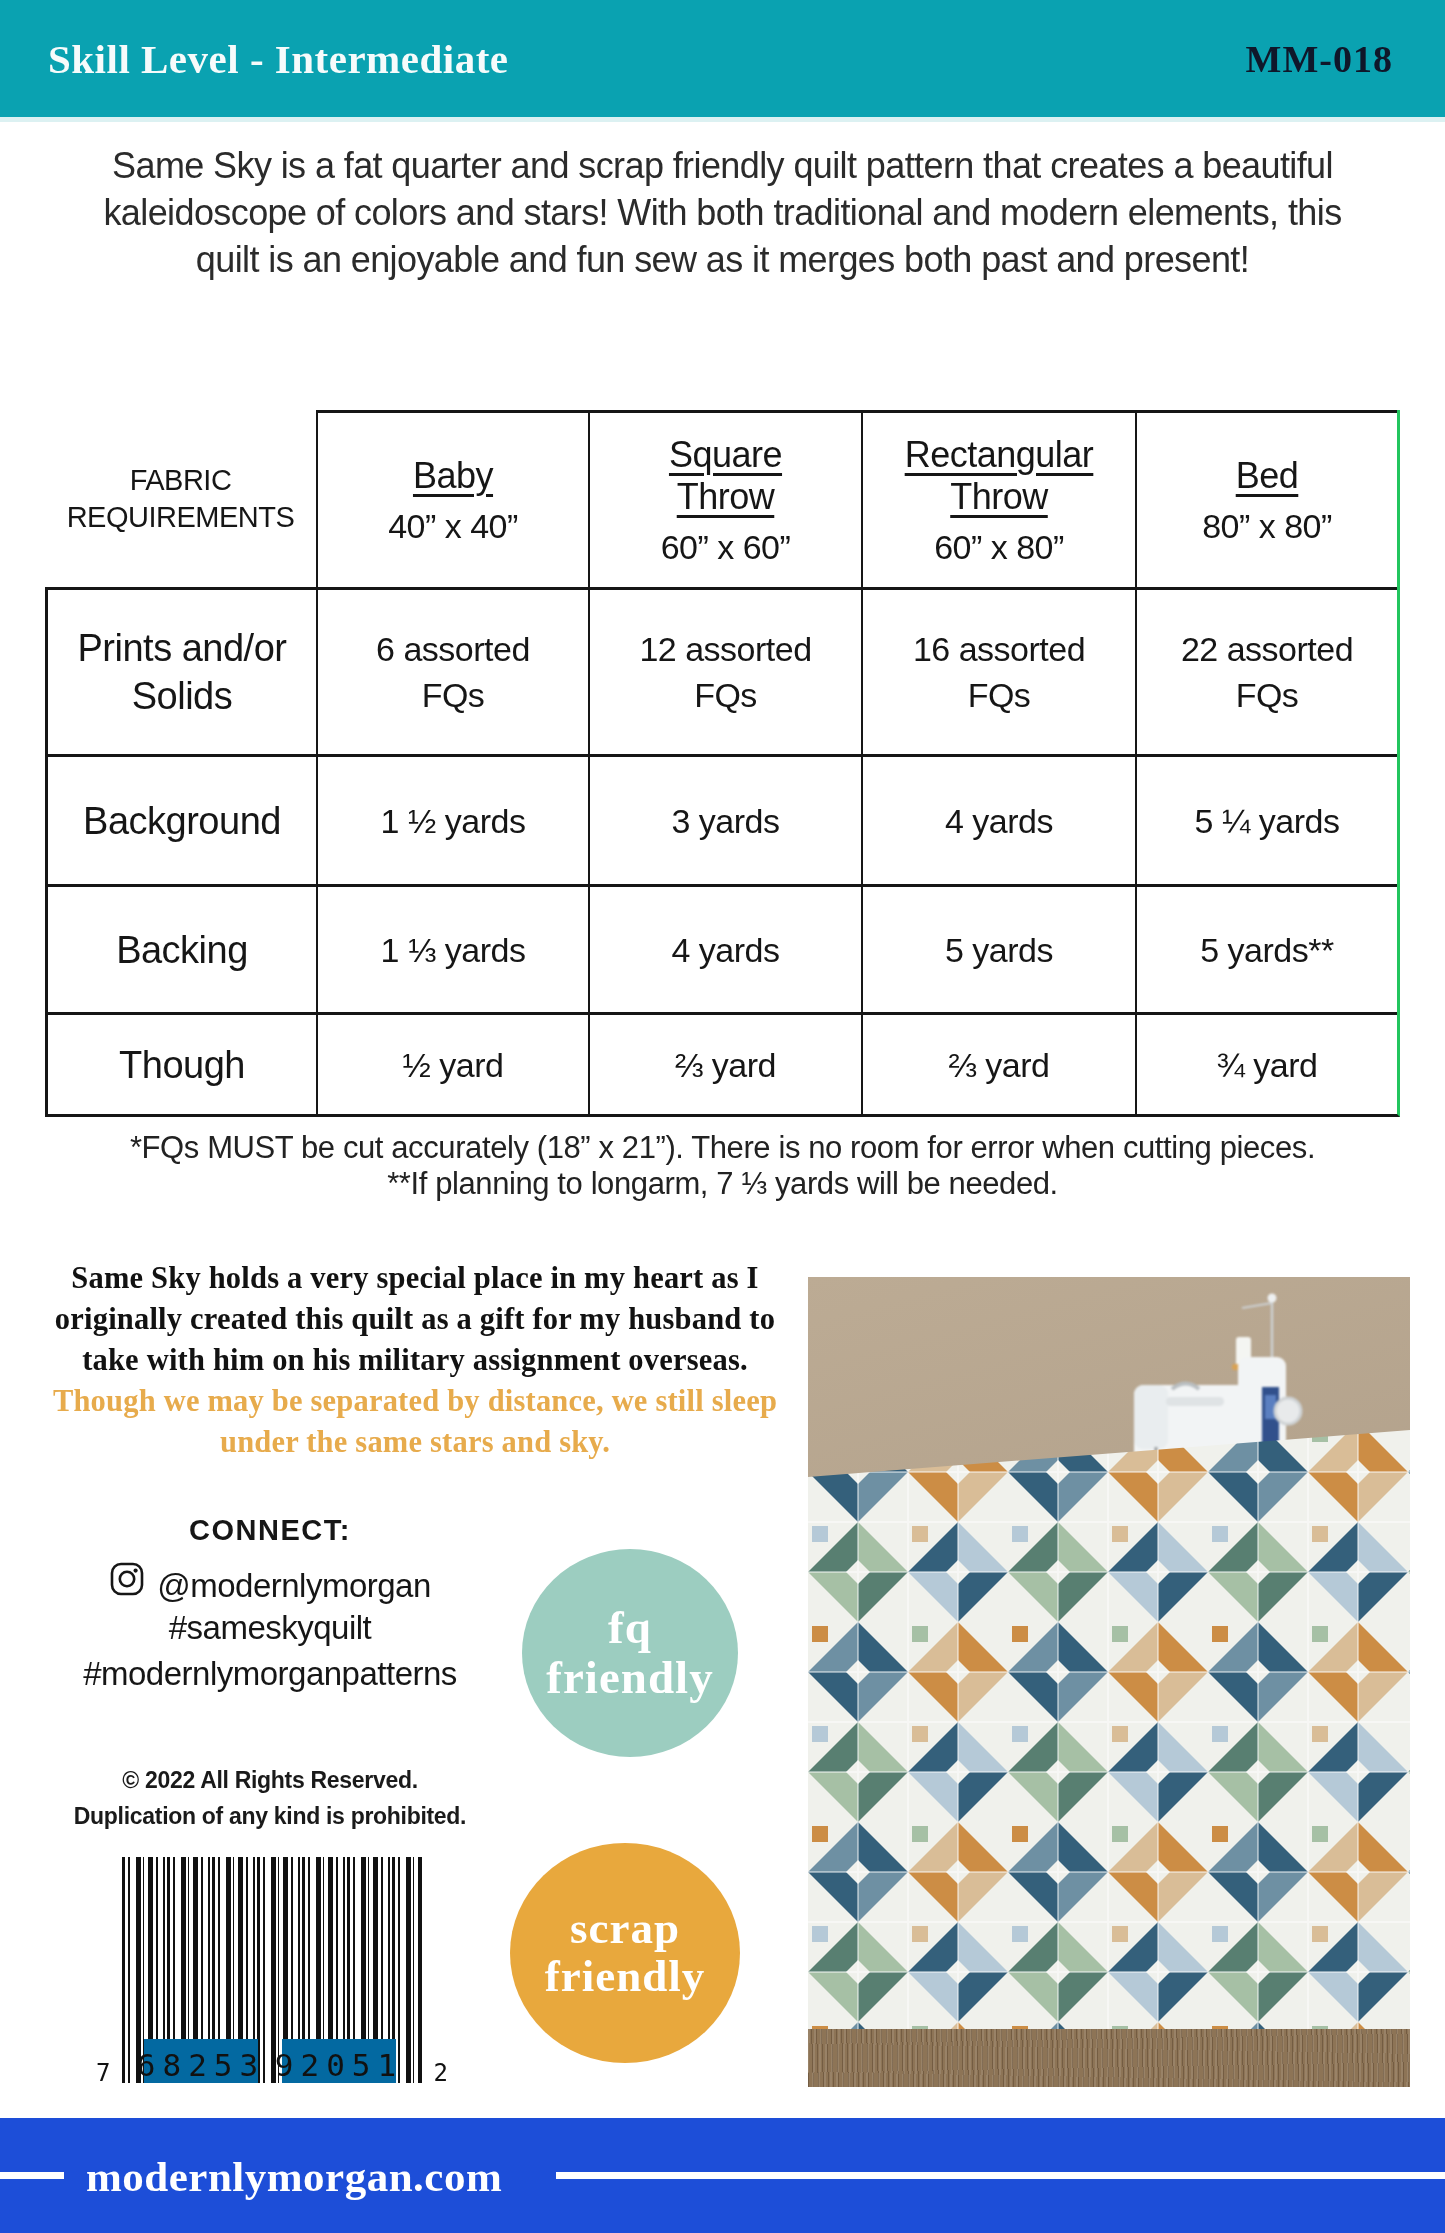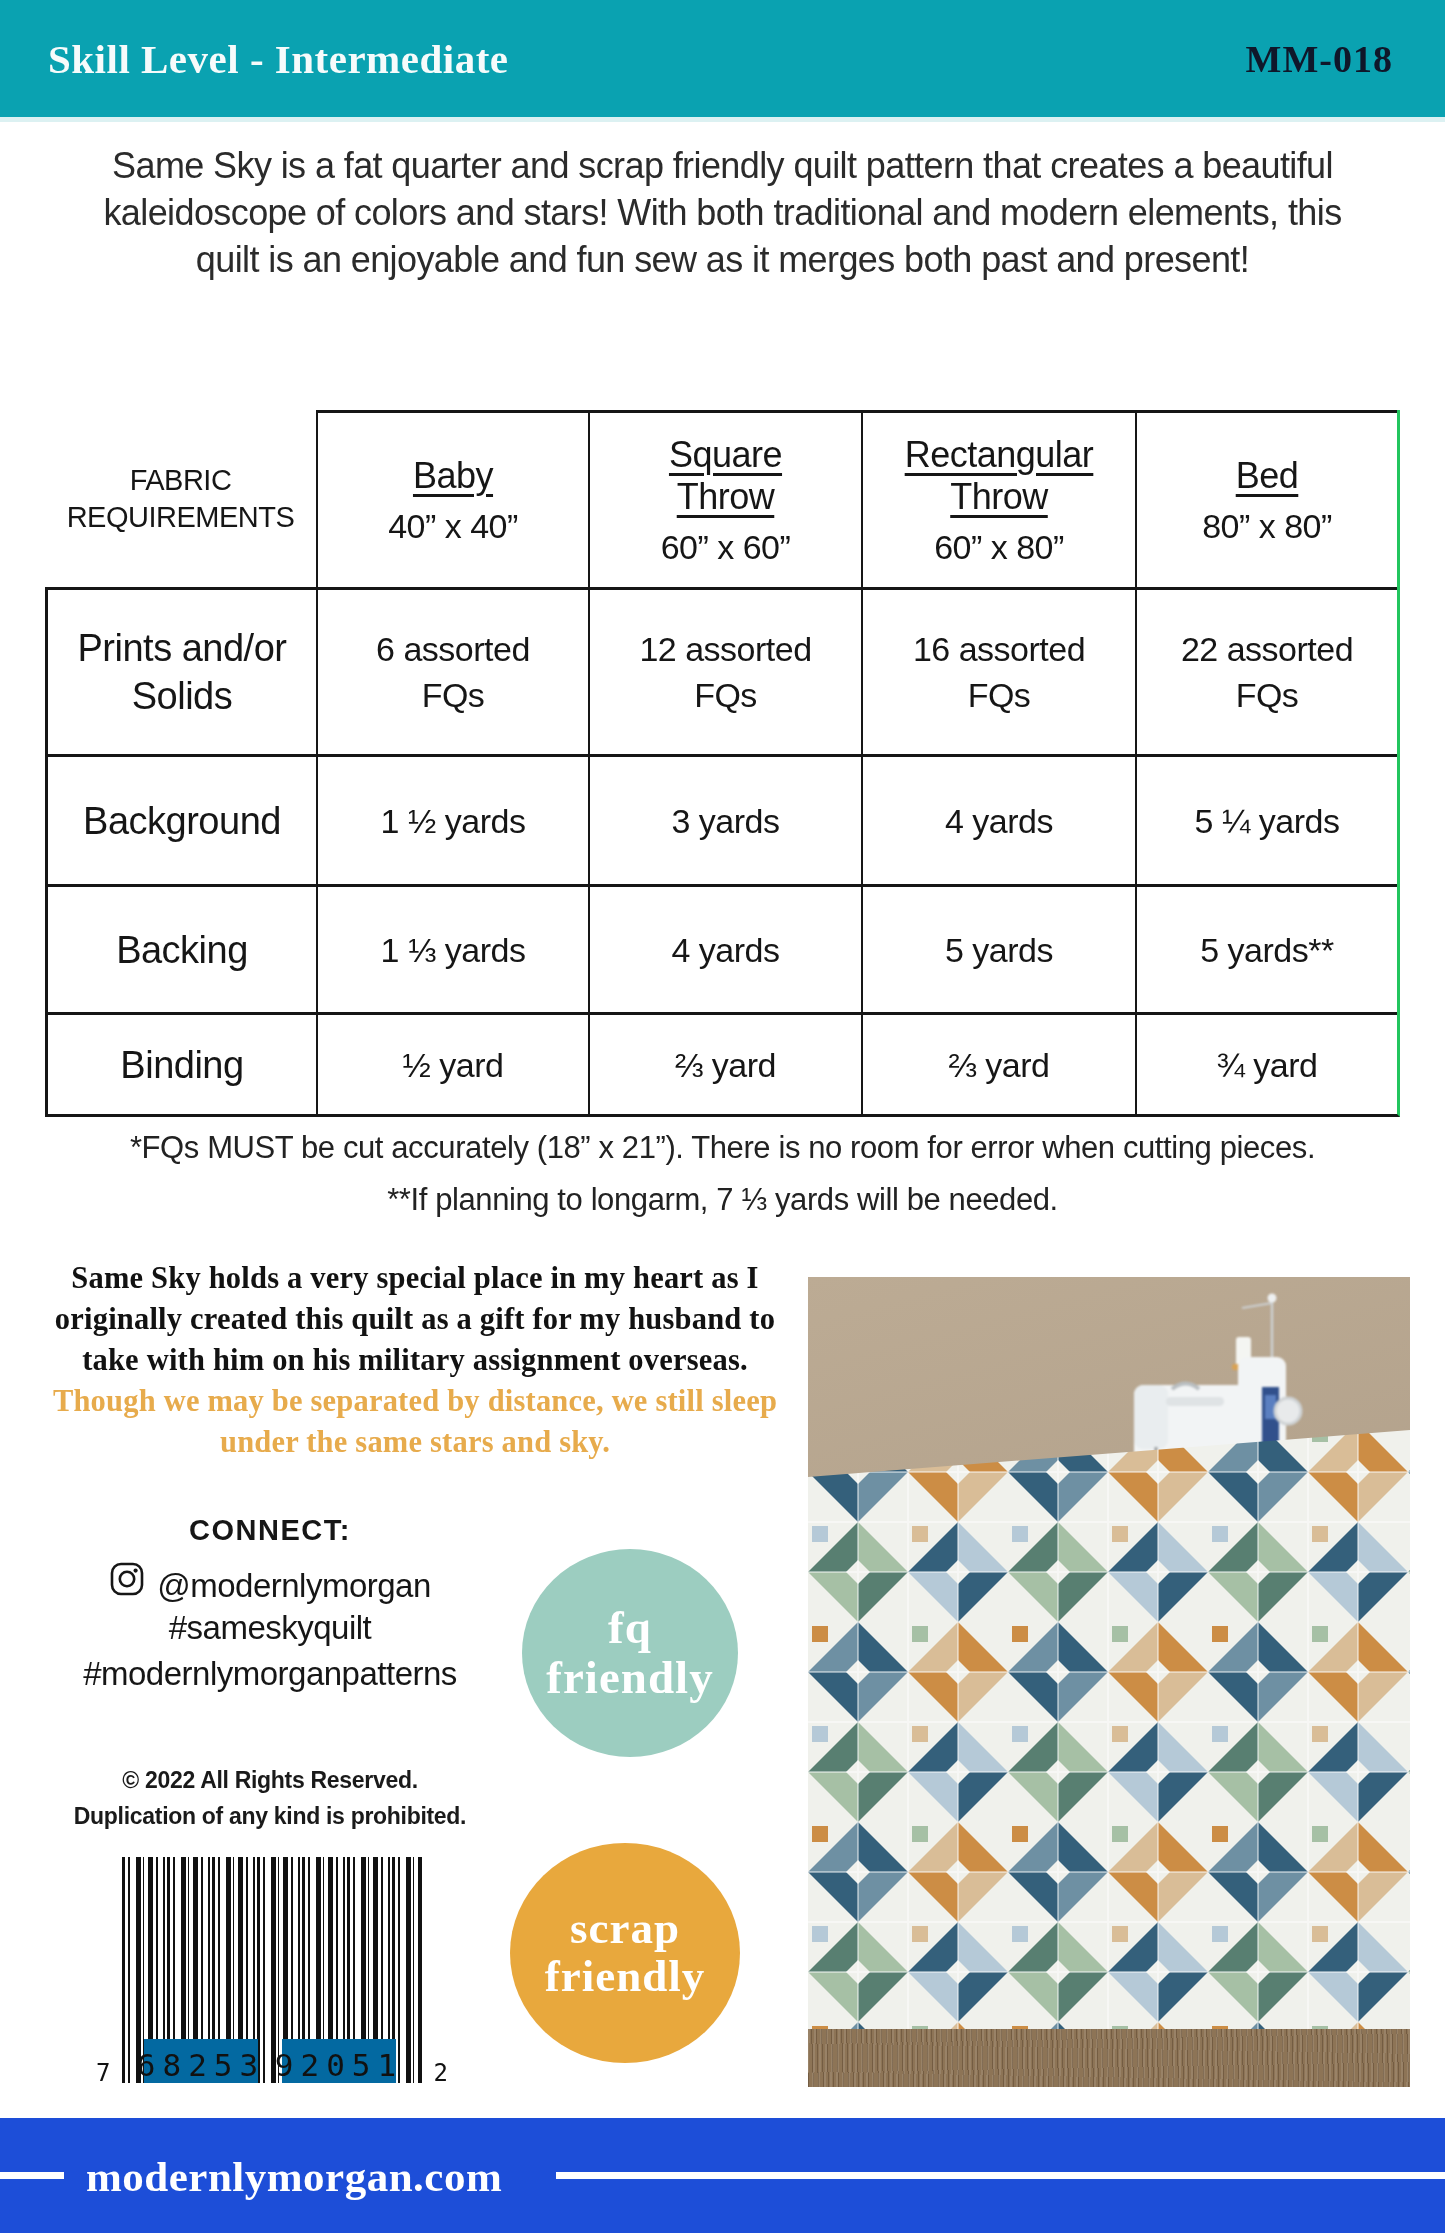"Binding" div.rowlabel { text: Binding -> Though }
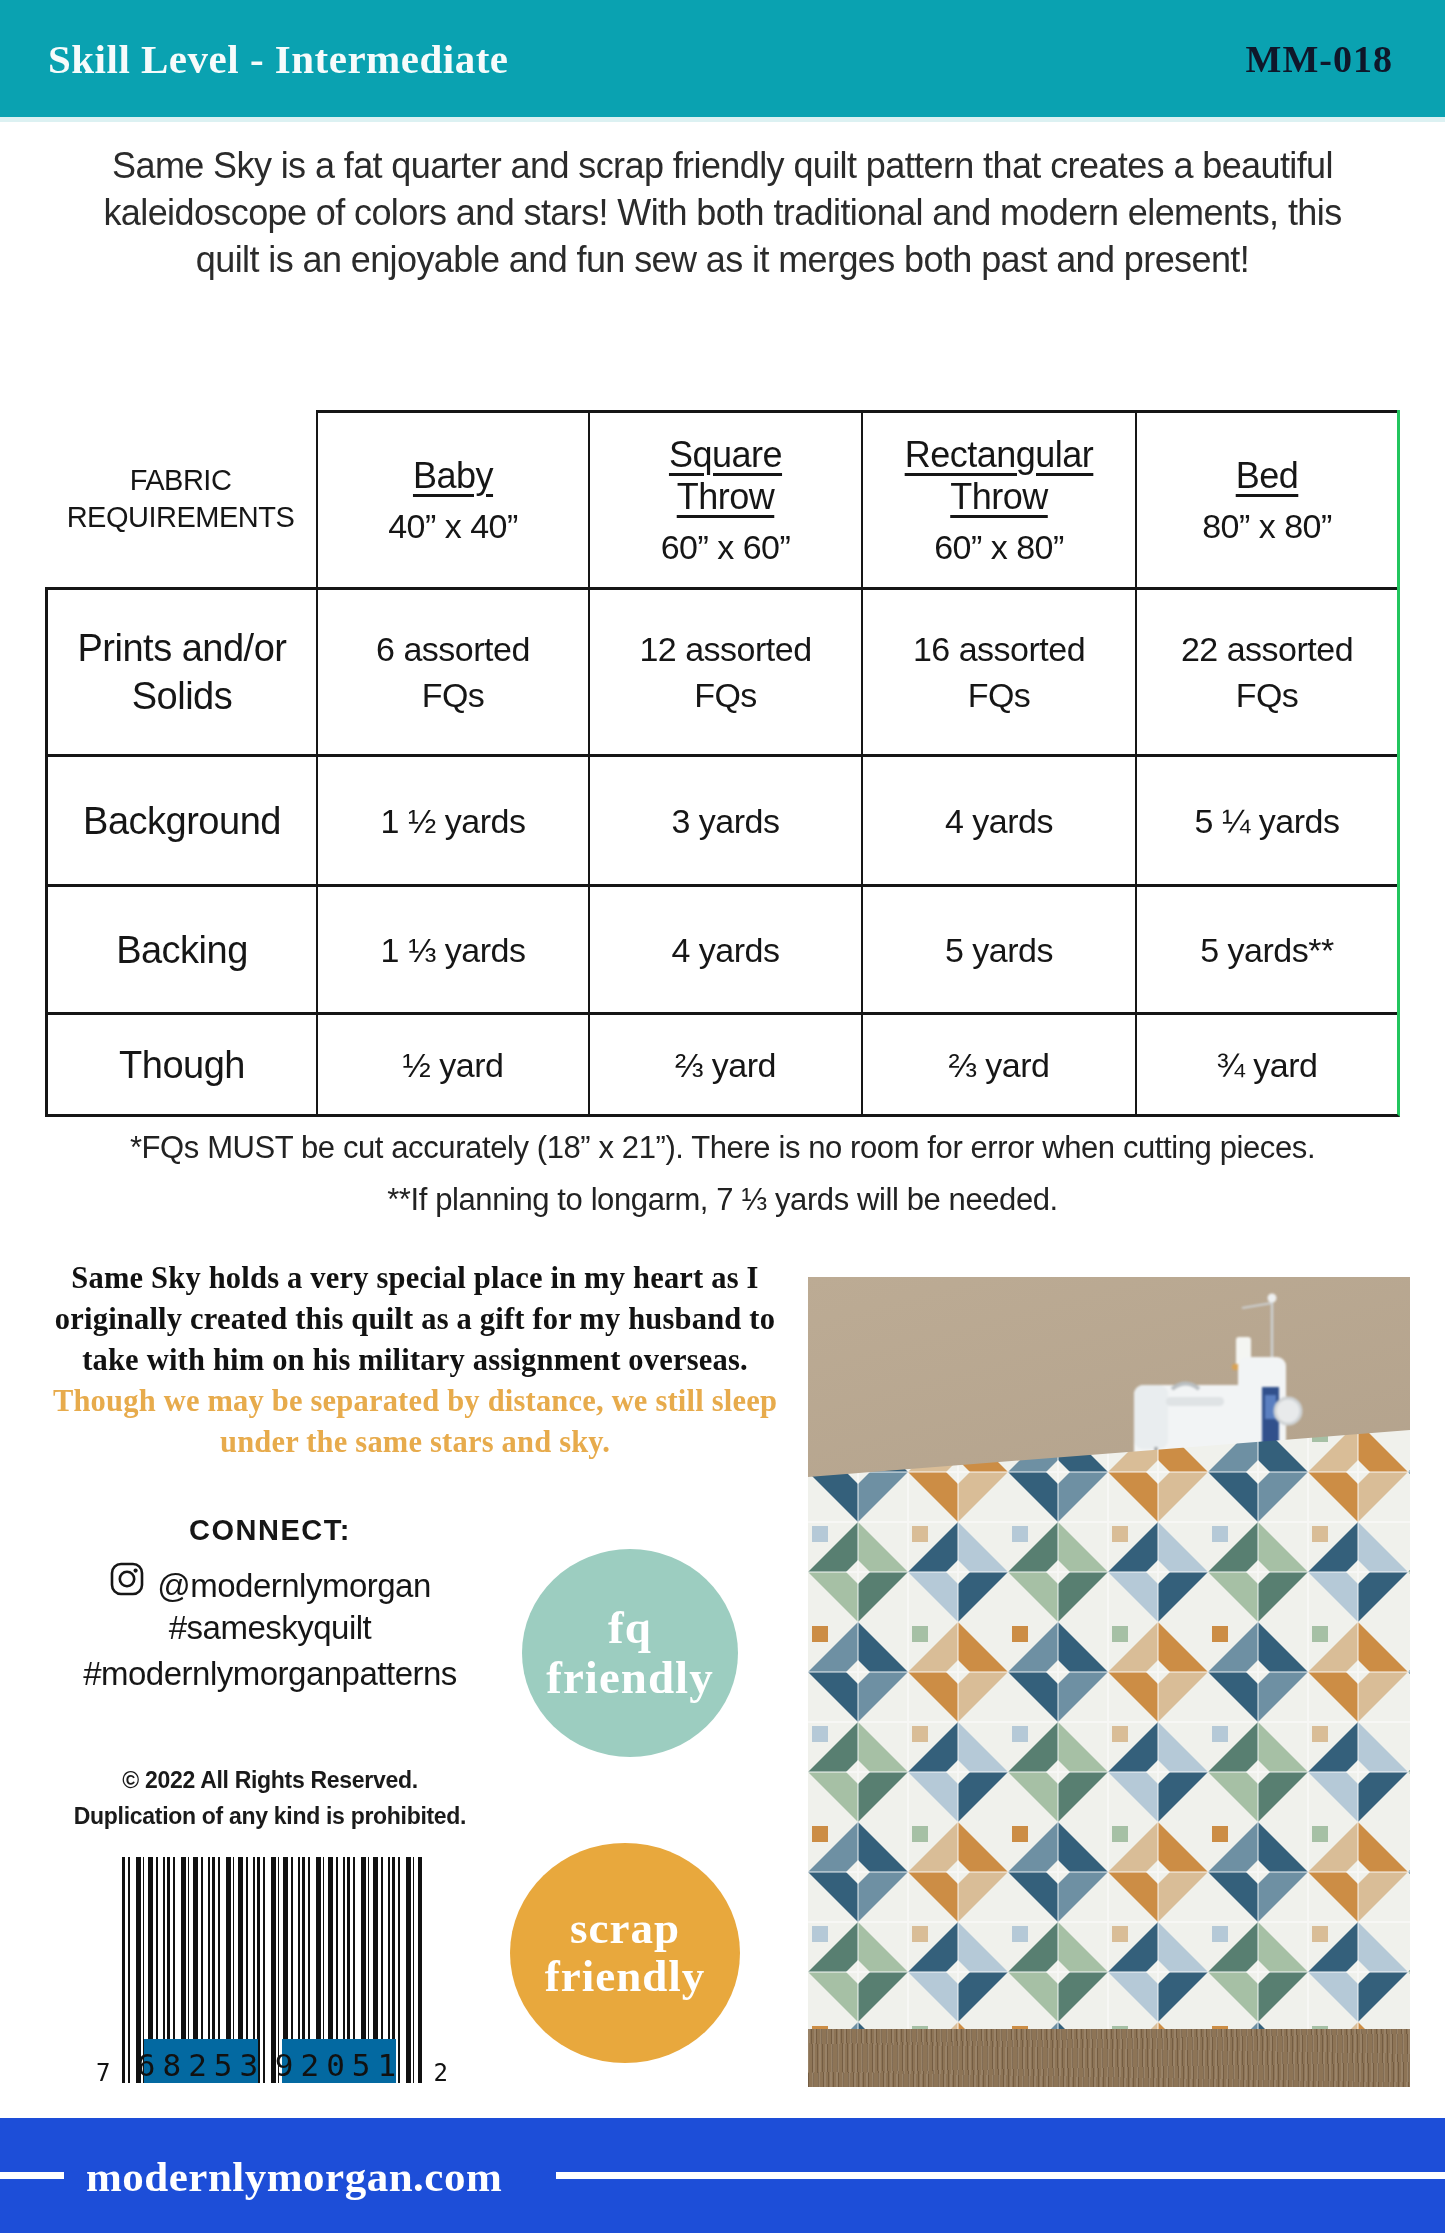"*FQs MUST be cut accurately" .fn1 { margin-bottom: 16px -> none }
